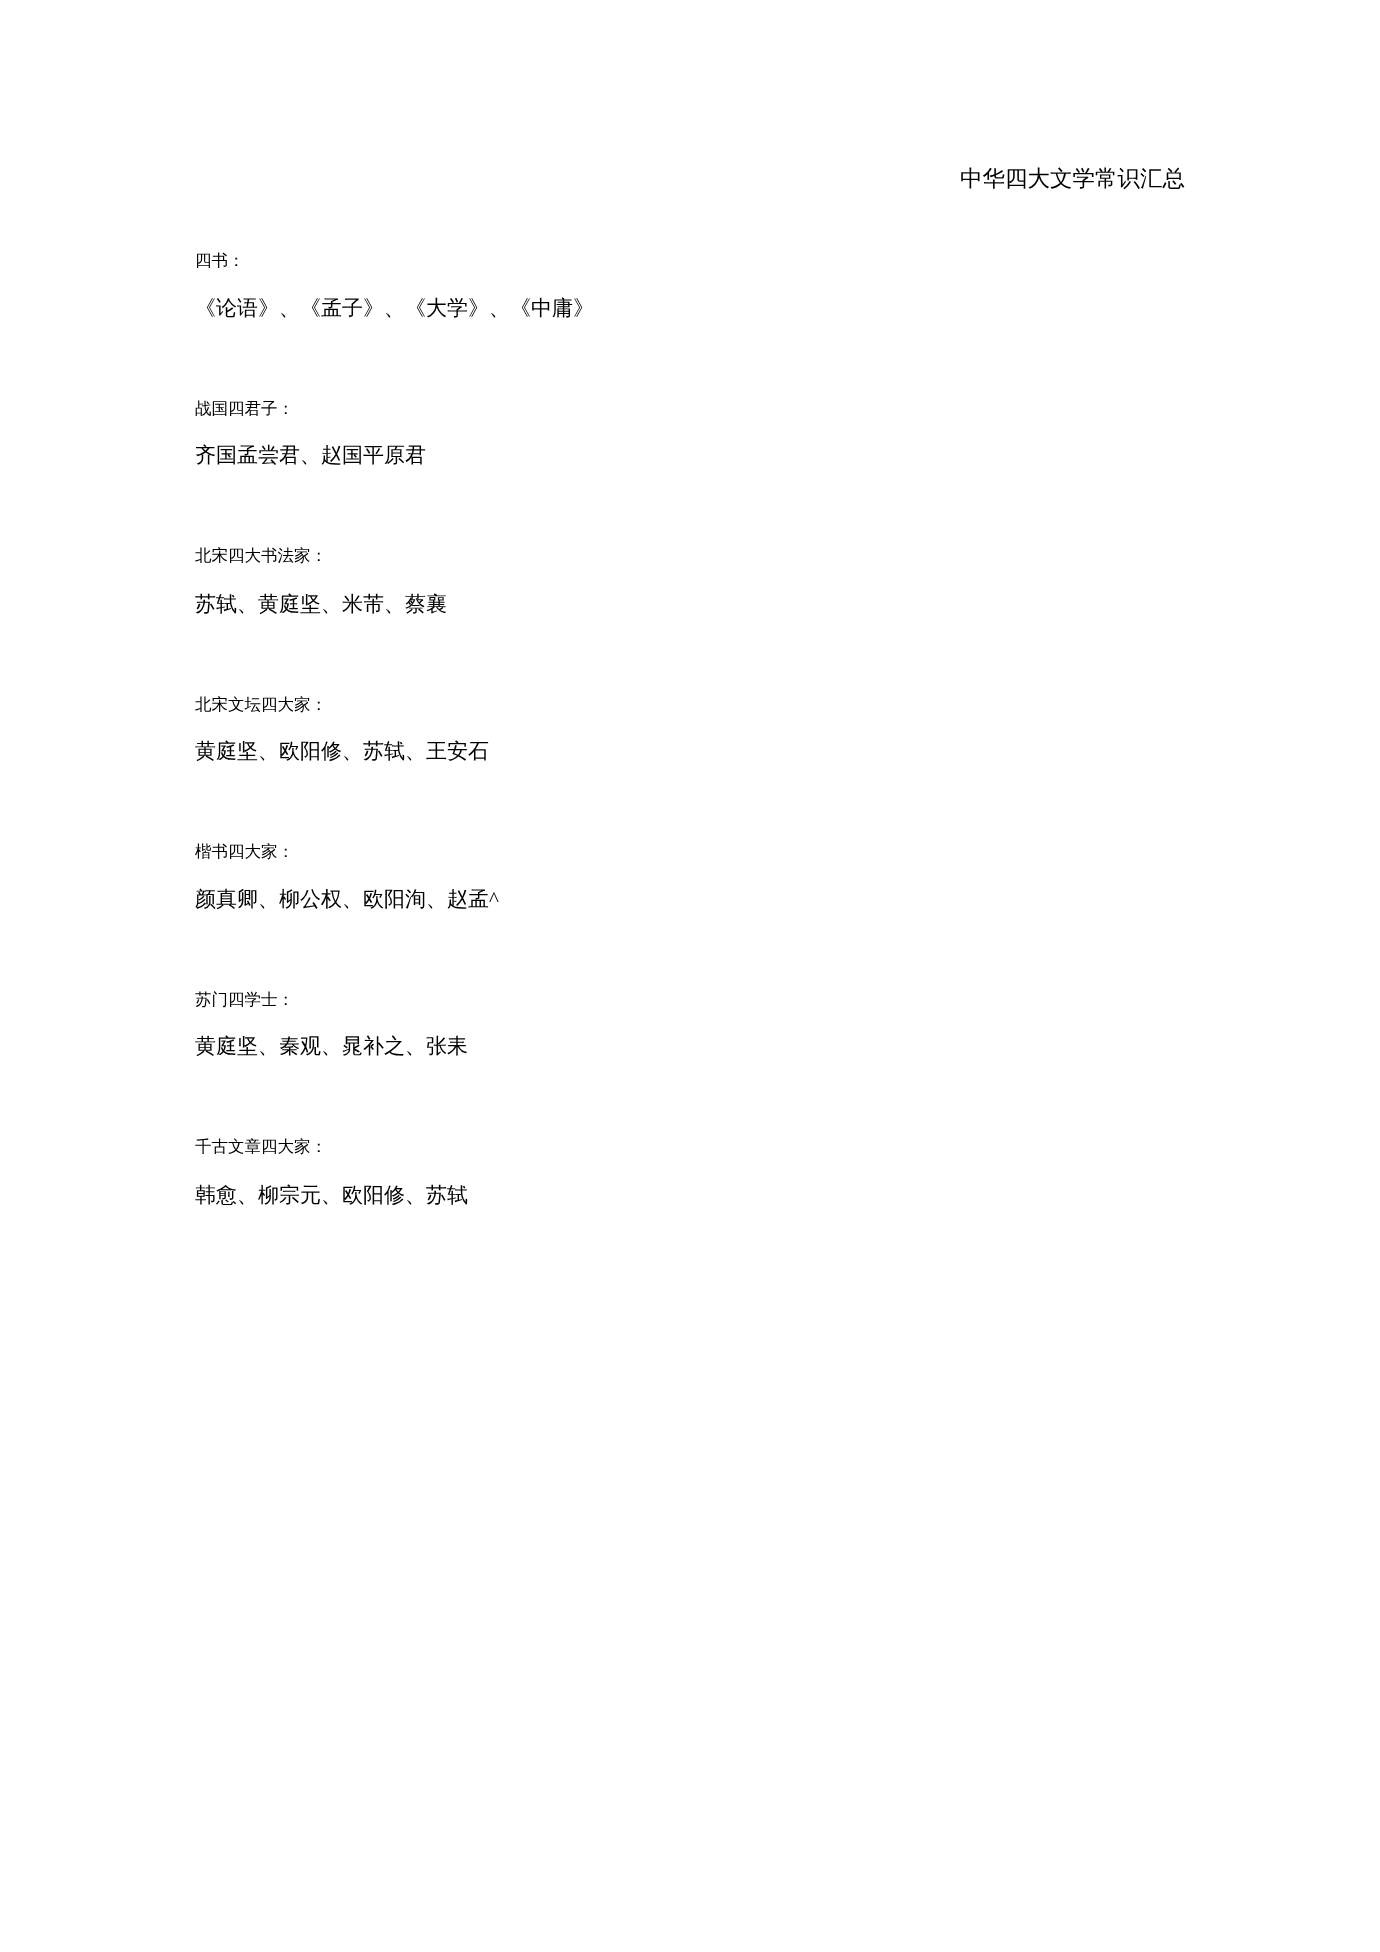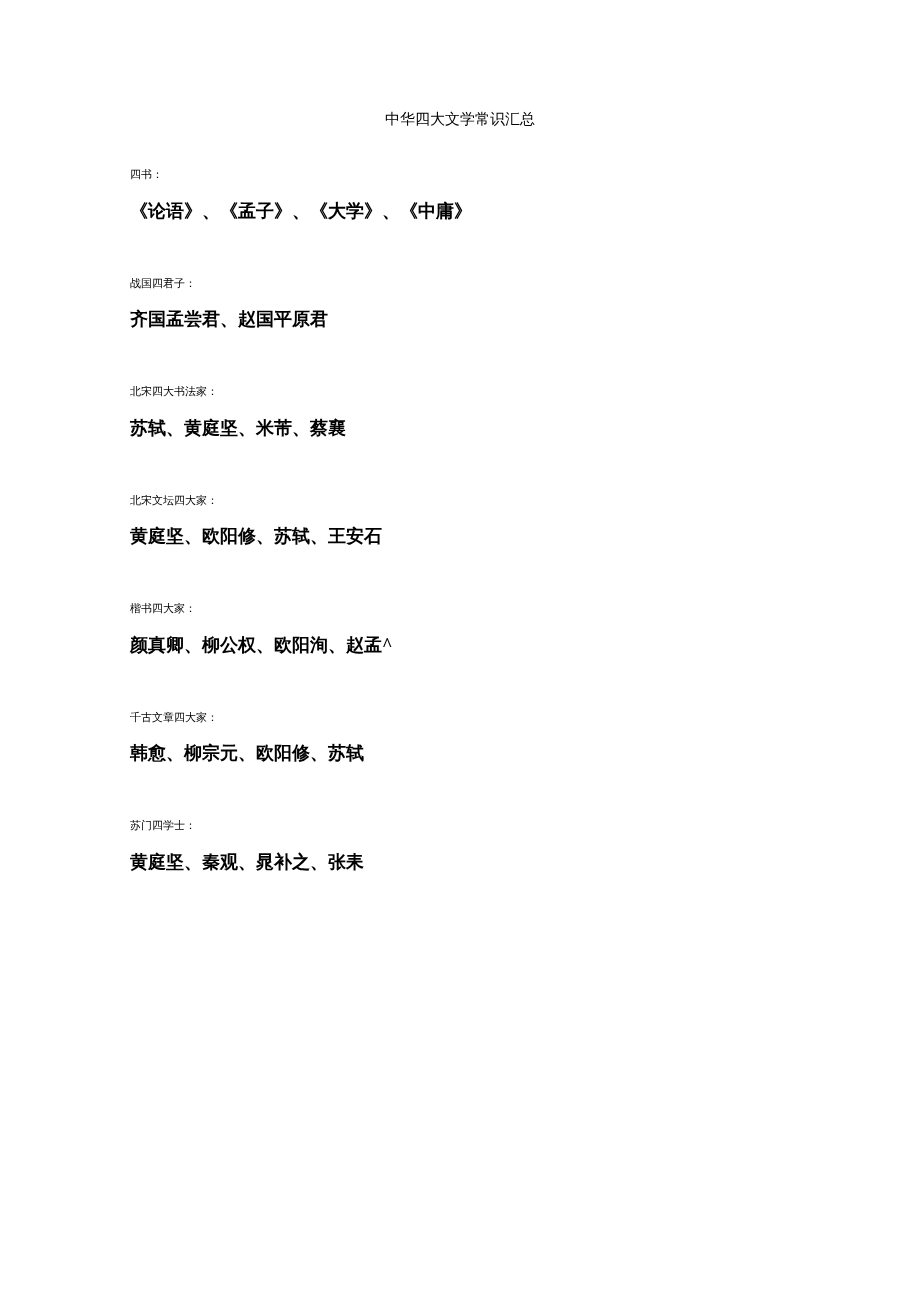"中华四大文学常识汇总" .title { text-align: center -> right }
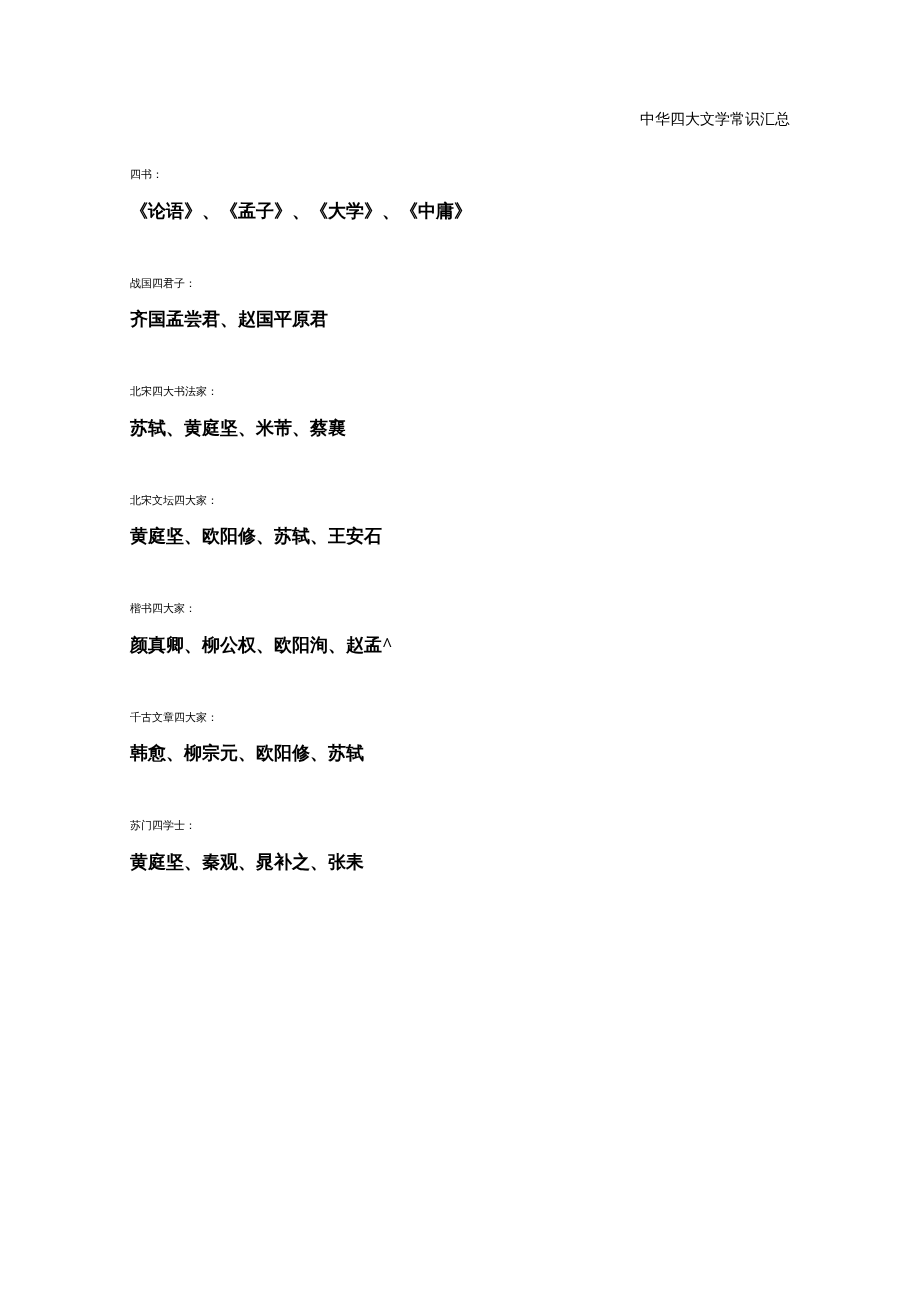"《论语》、《孟子》、《大学》、《中庸》" .content { font-size: 18px -> 14px; font-weight: bold -> normal }
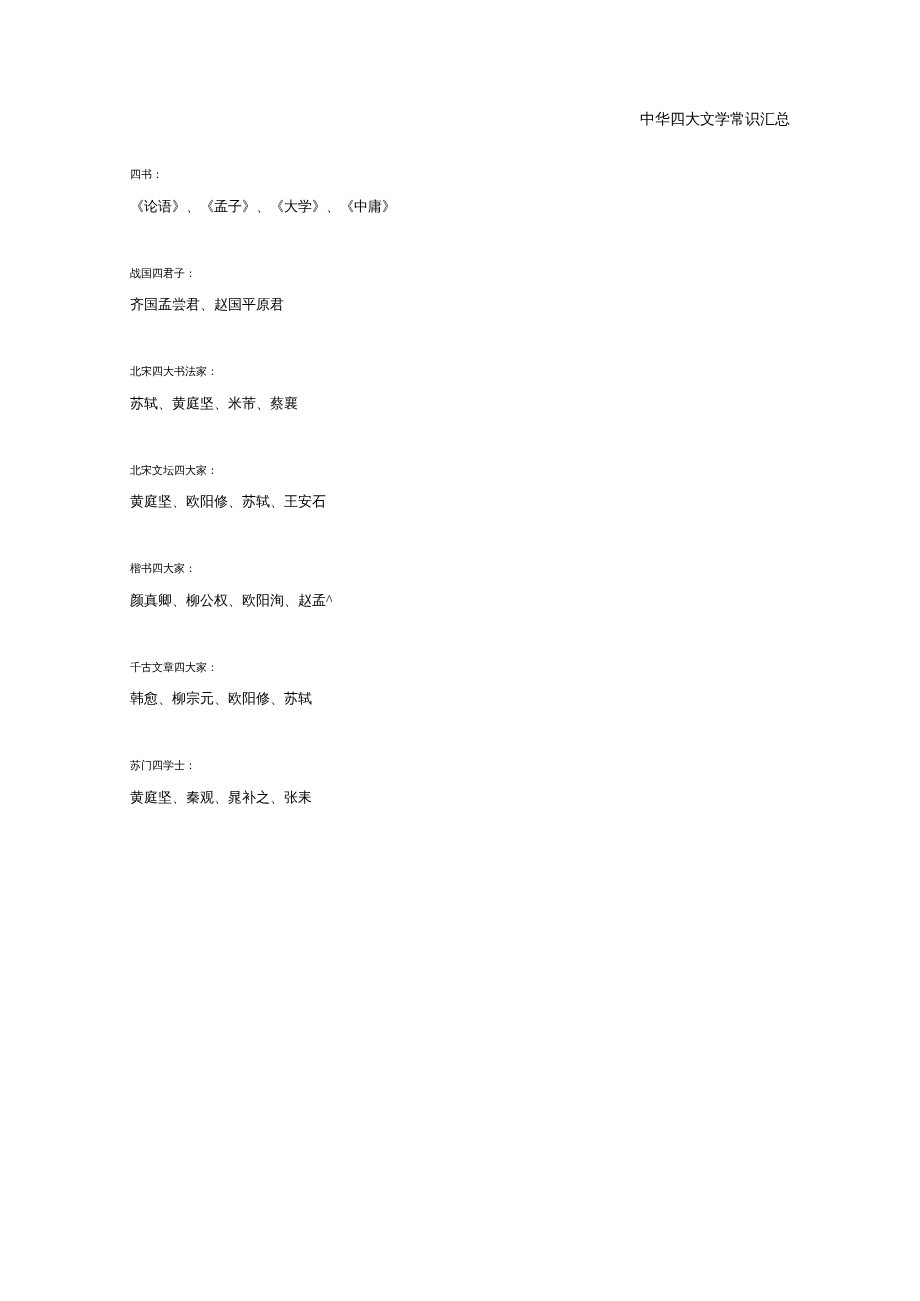"千古文章四大家：" div.section { order: before "苏门四学士：" -> after "苏门四学士：" }
